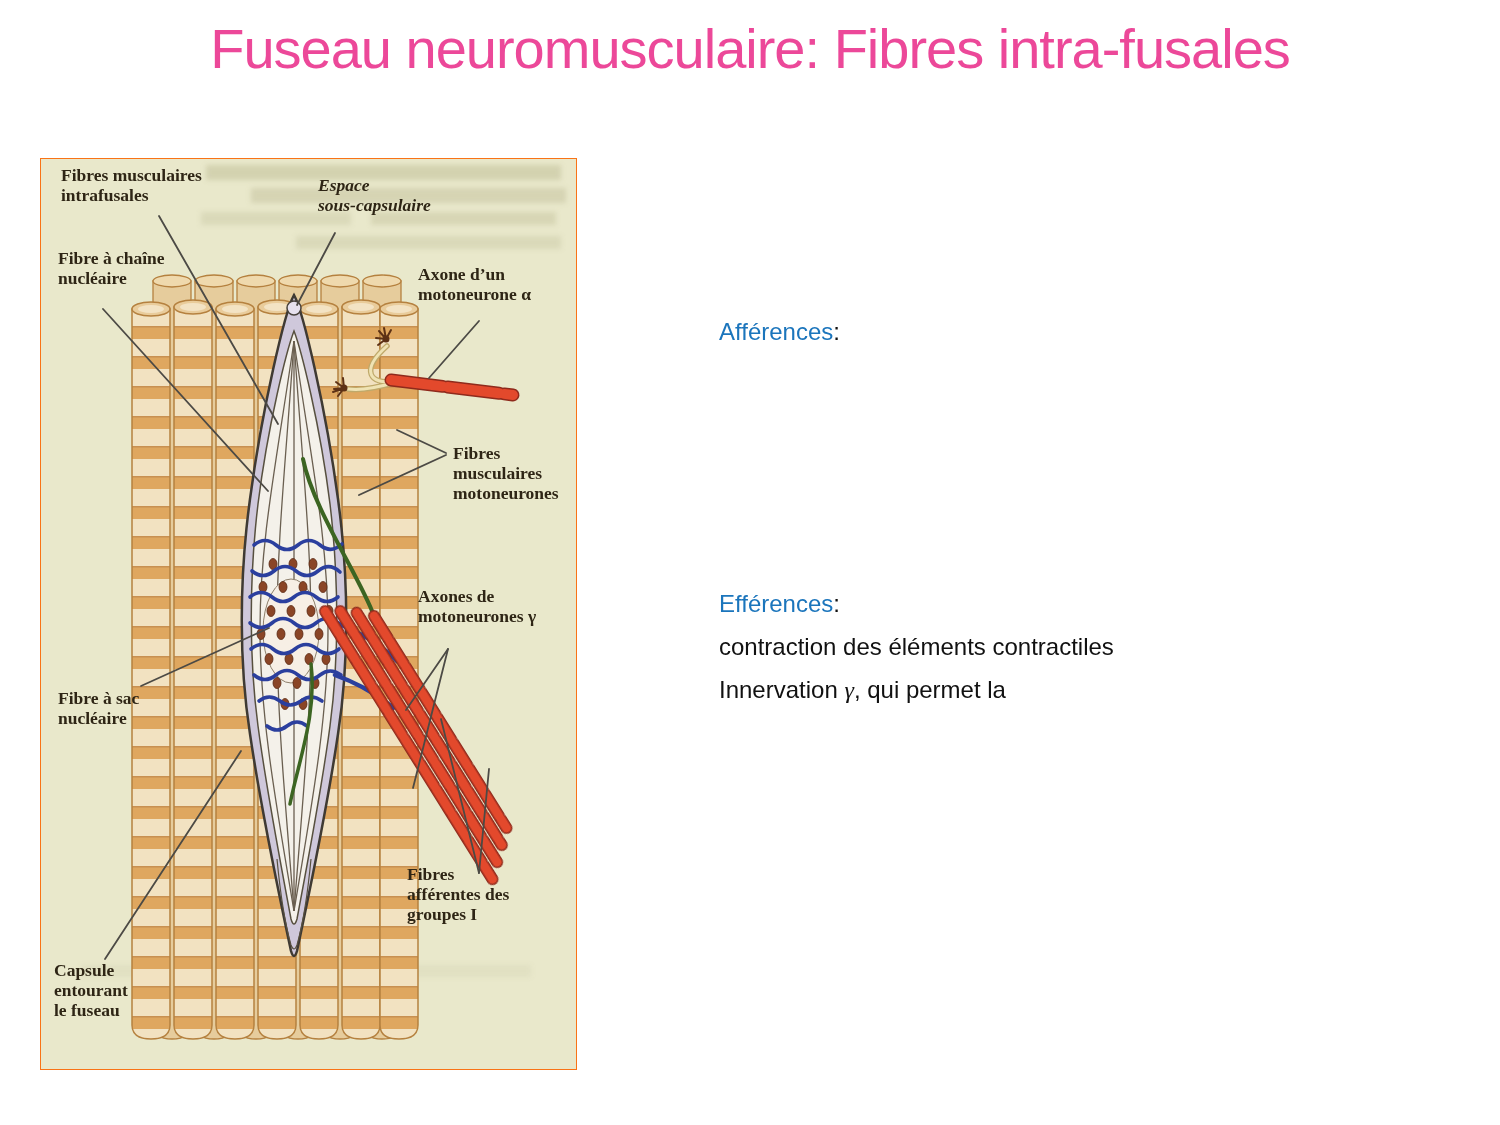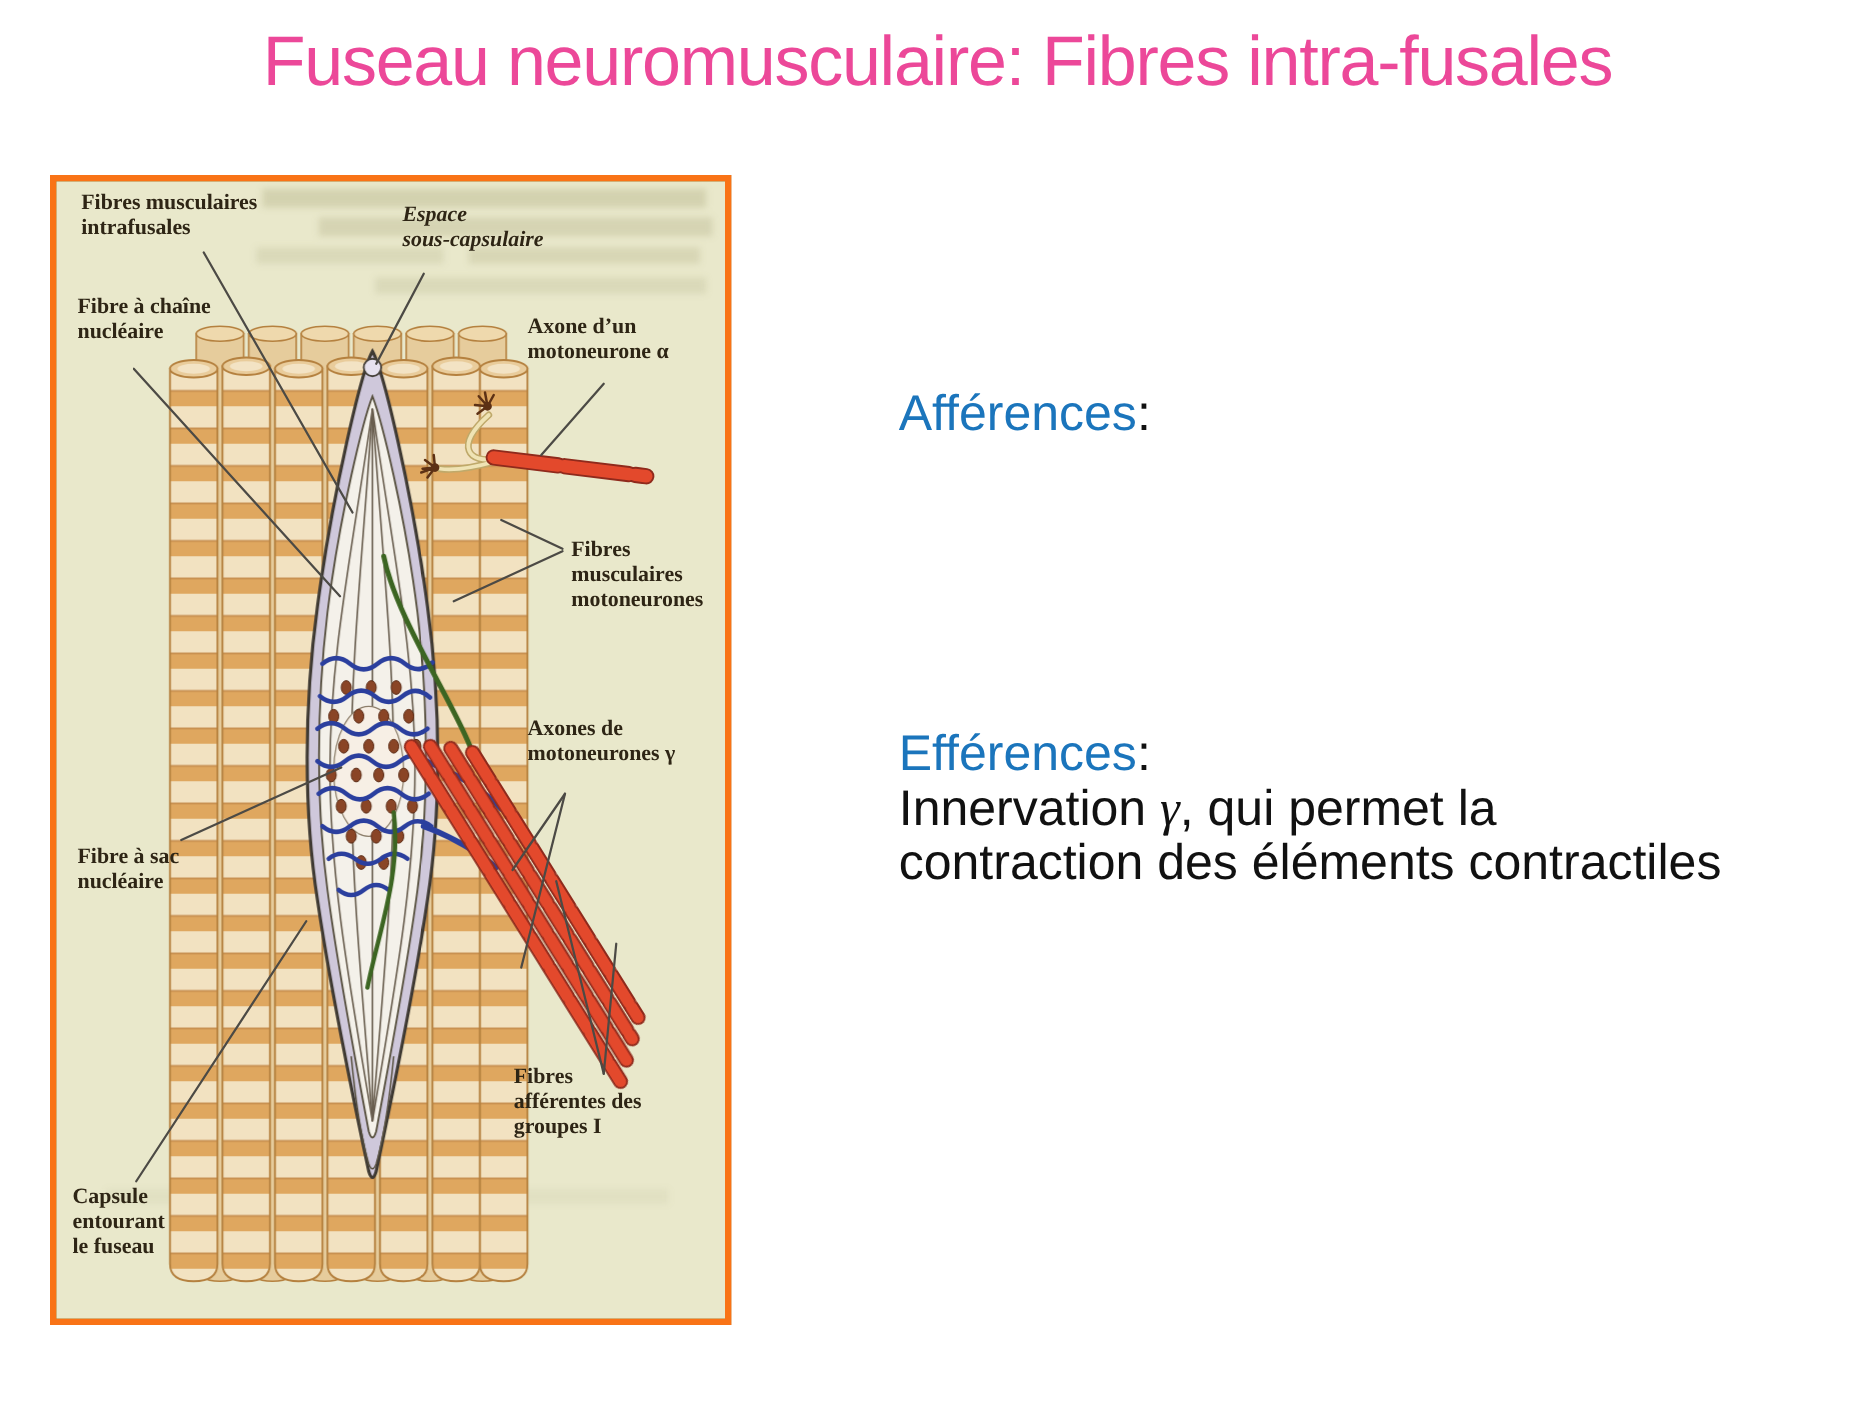"Fibres musculaires" .figure { background: #a16207 -> #15803d; border: 5px solid #f97316 -> 1px solid #f97316; top: 140px -> 158px }
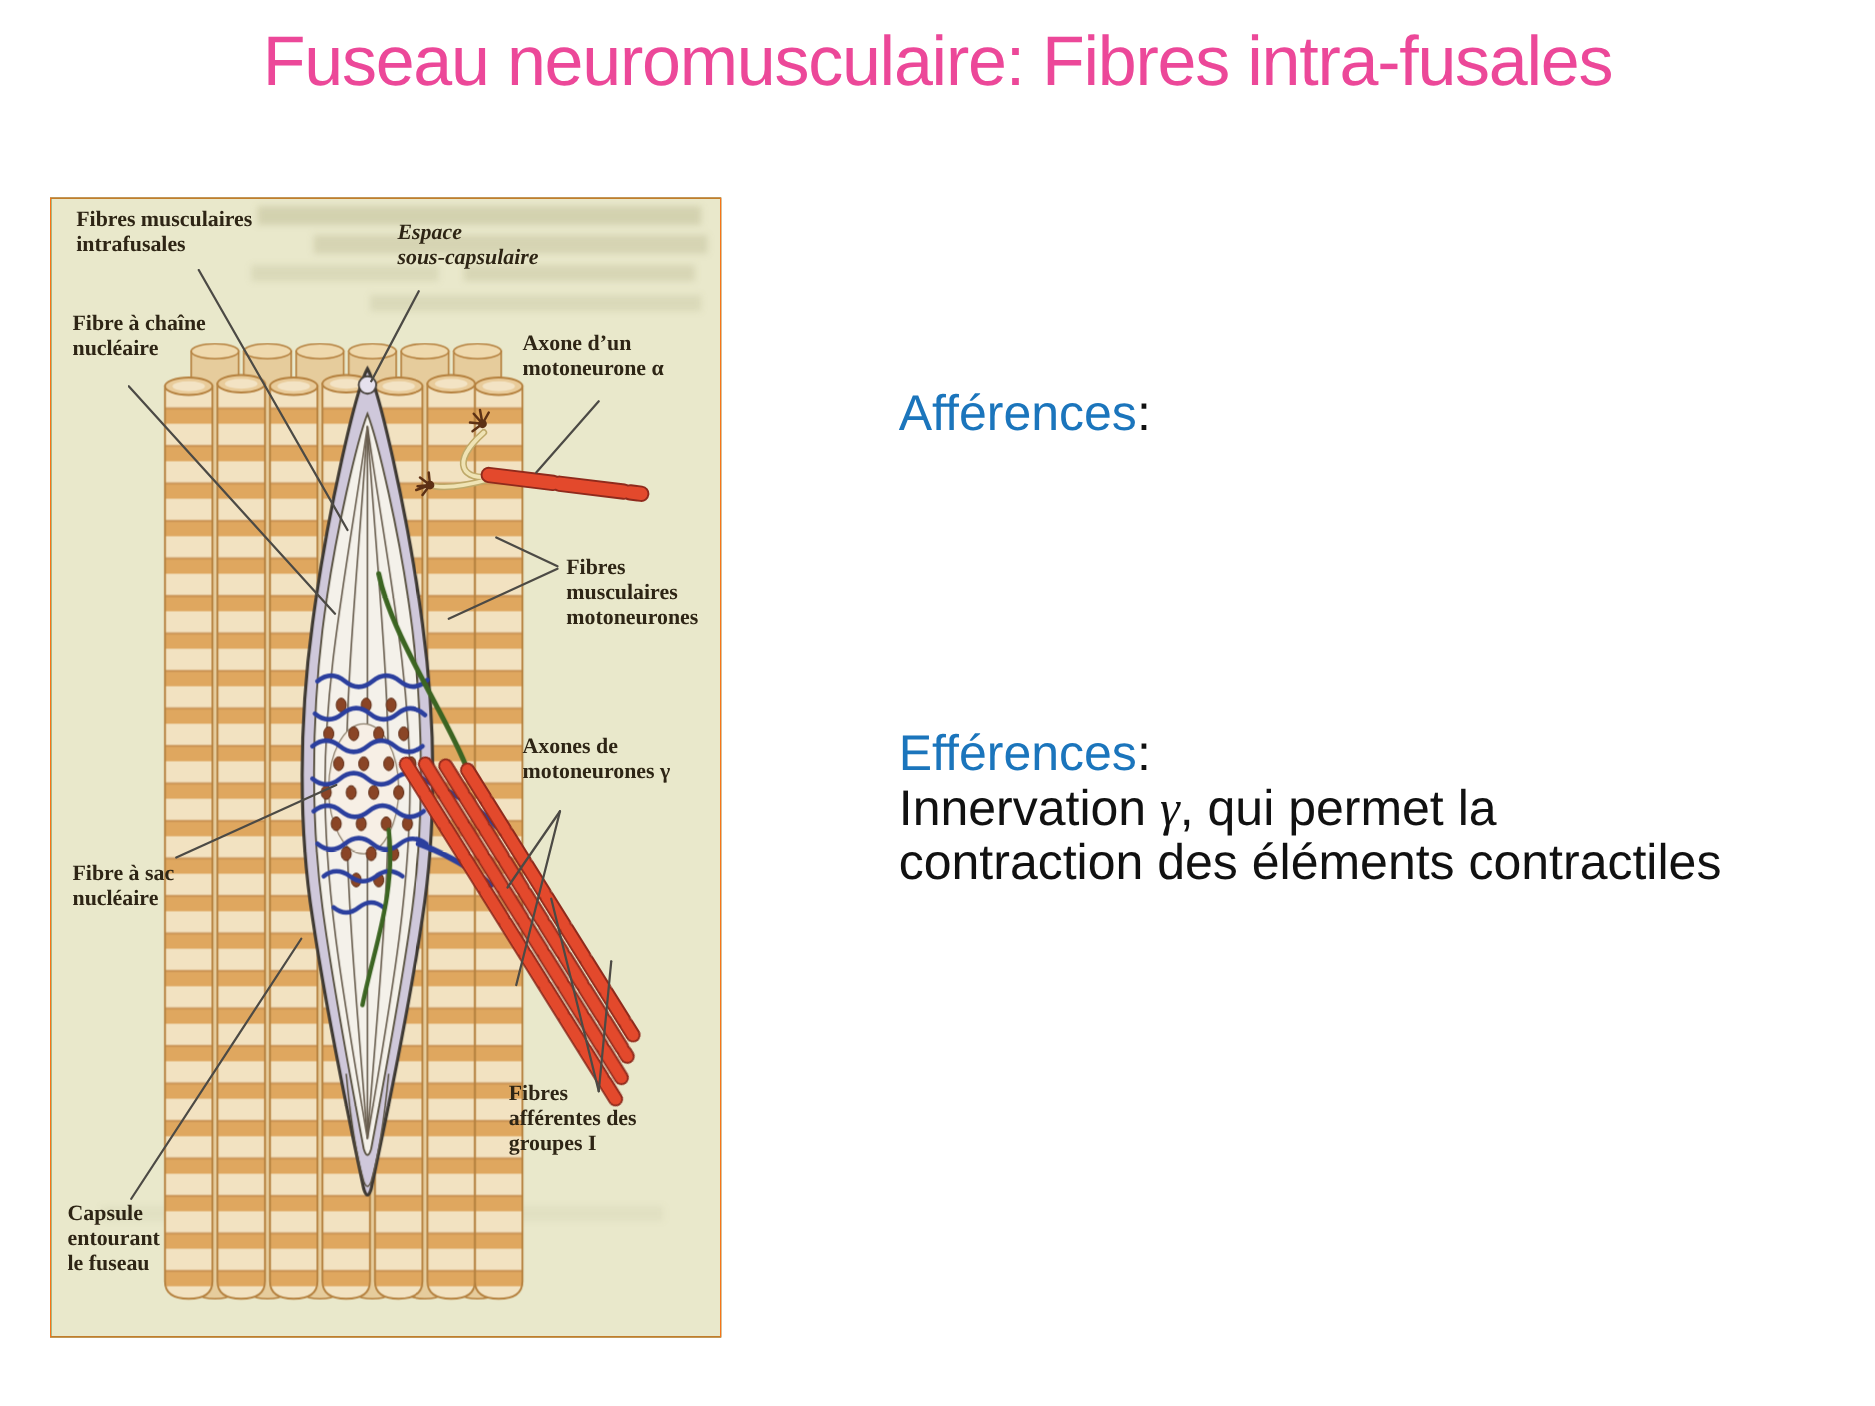"Afférences:" .para { font-size: 40px -> 24px }
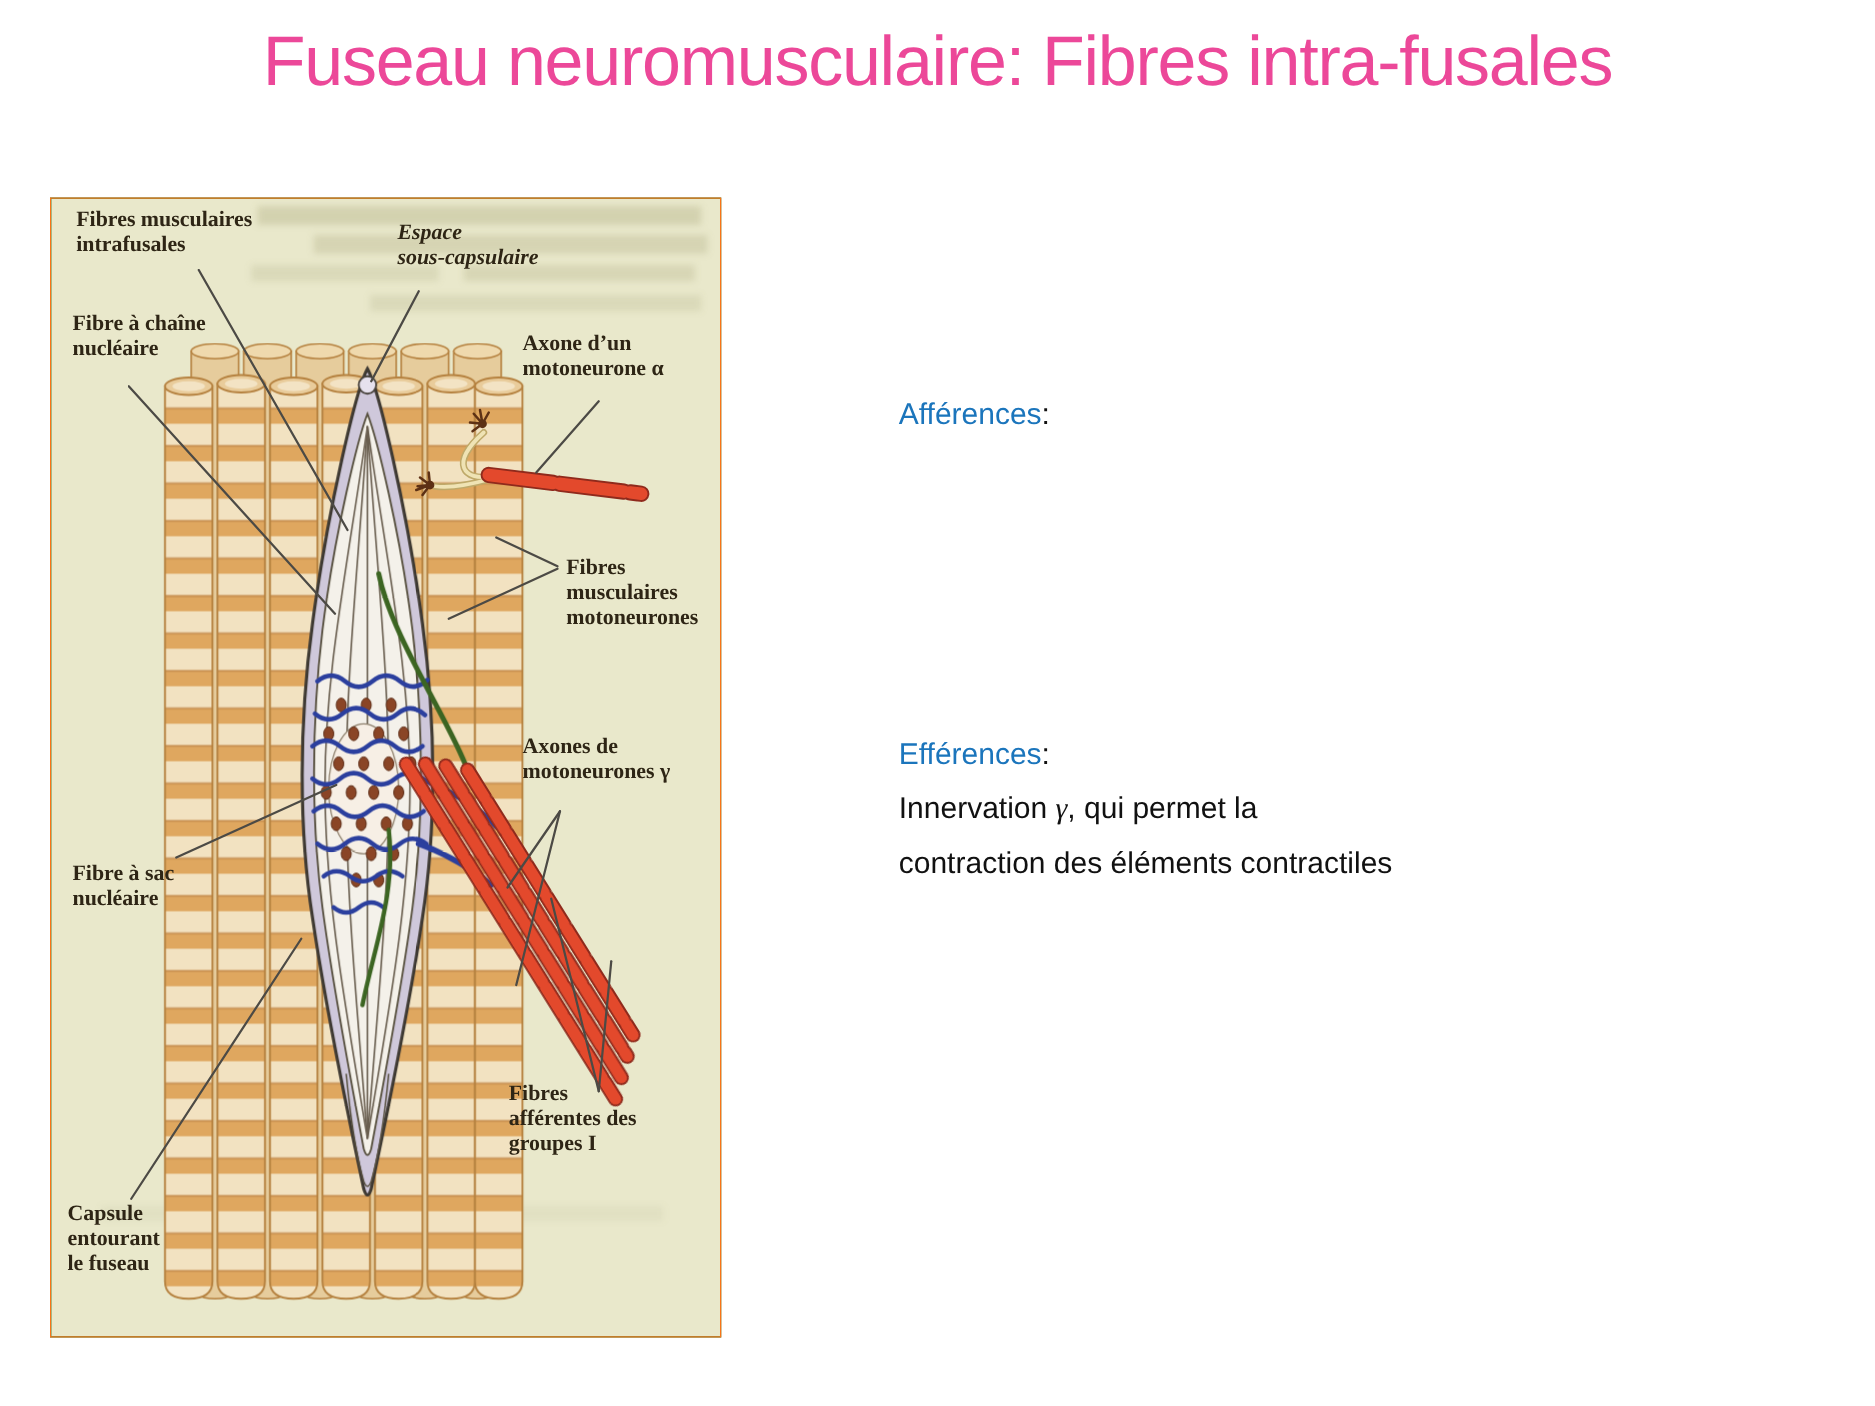"Innervation γ, qui permet la" div { order: before "contraction des éléments contractiles" -> after "contraction des éléments contractiles" }
